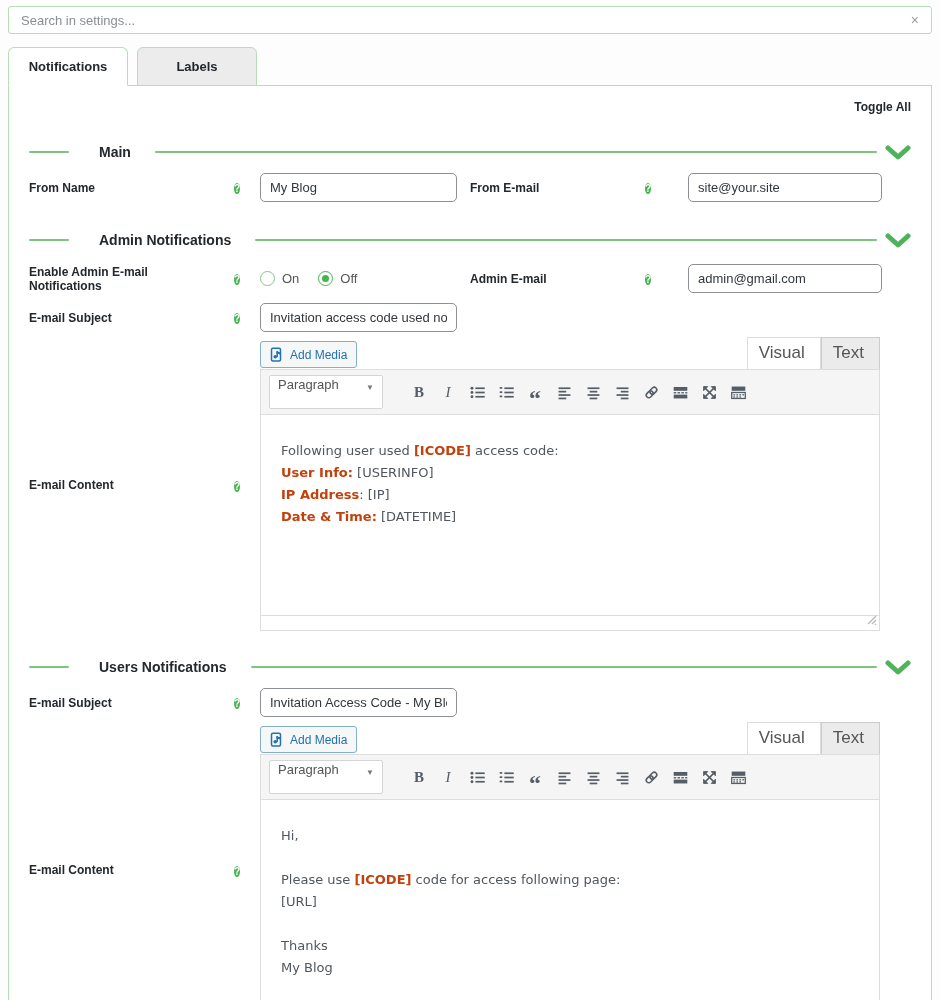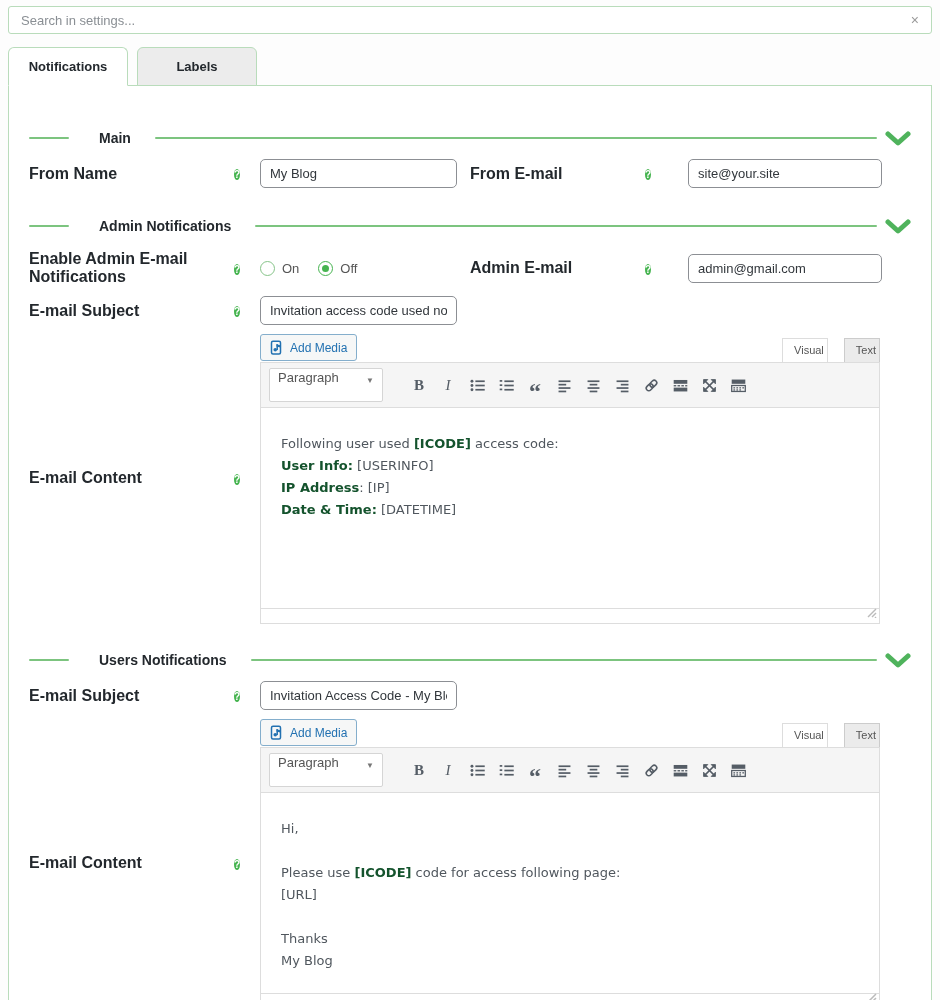"Toggle All" div.toggle-all { html: none -> <div>Toggle All</div> }
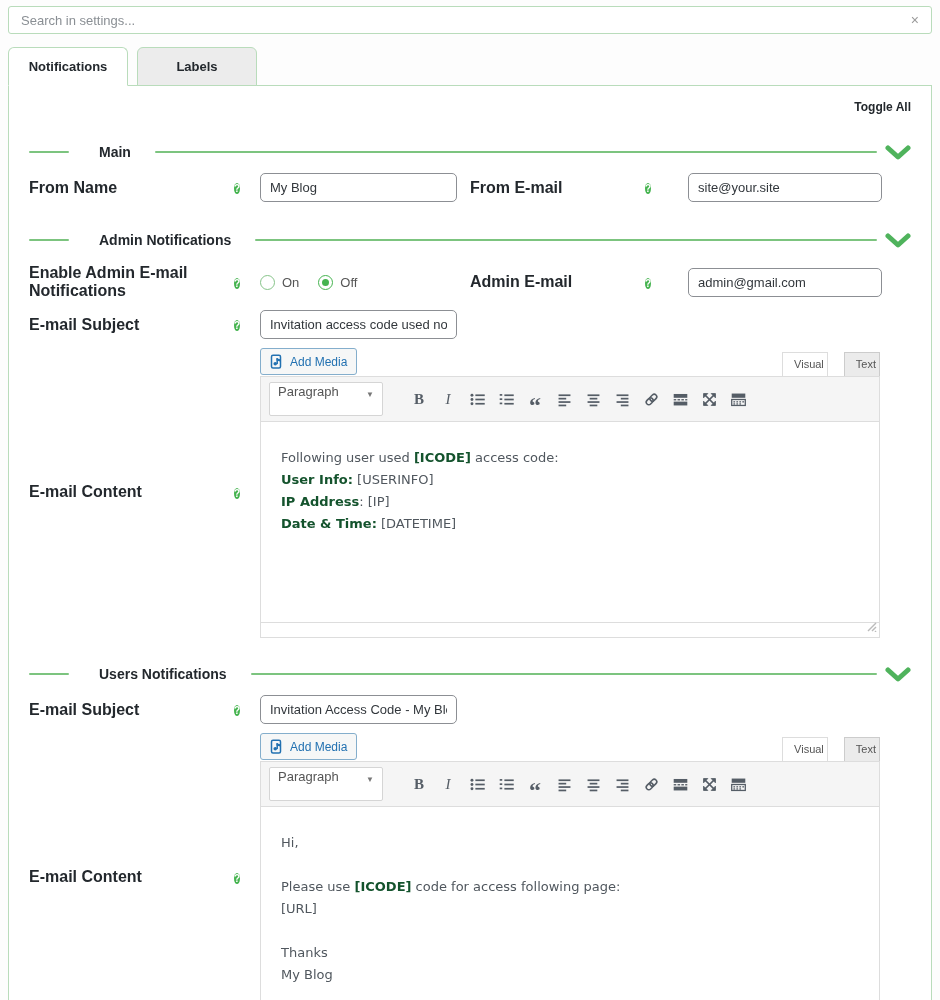"From Name" .lbl { font-size: 16px -> 12px }
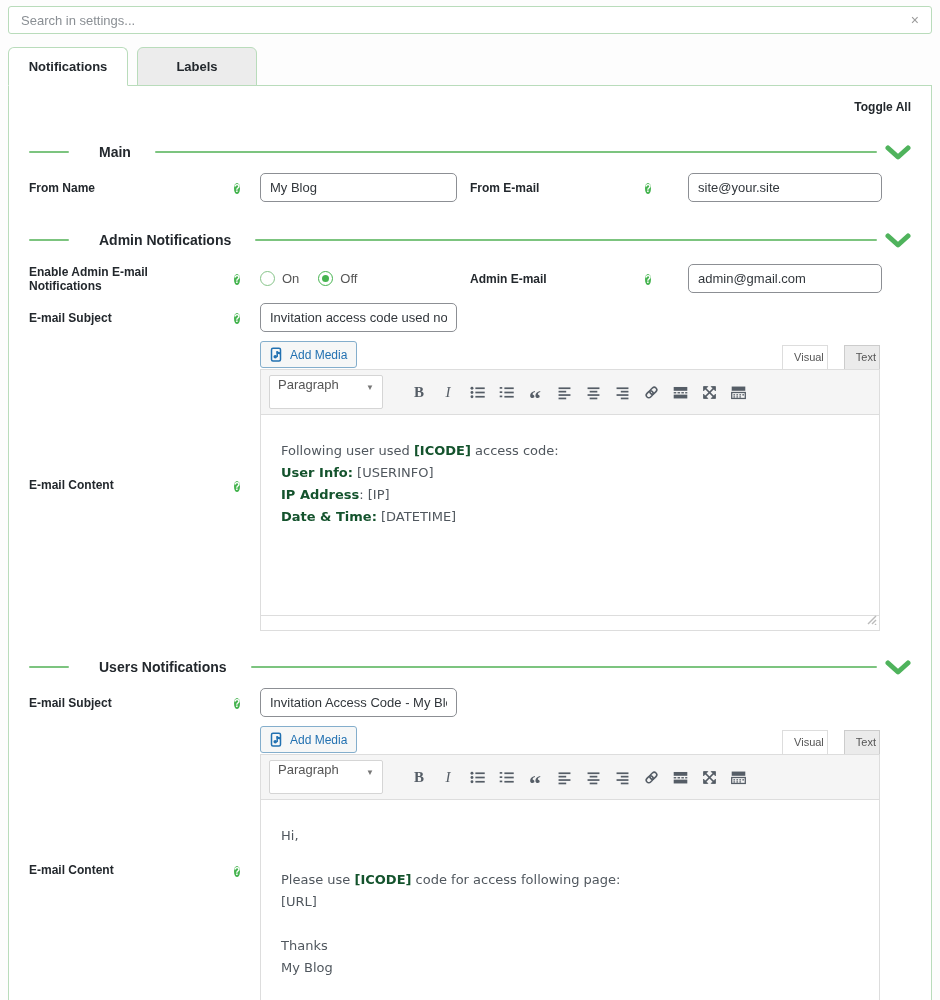"Visual" .editor-tab { font-size: 11px -> 17px; margin-left: 16px -> 0; padding: 5px 3px 6px 11px -> 5px 15px 6px 11px }
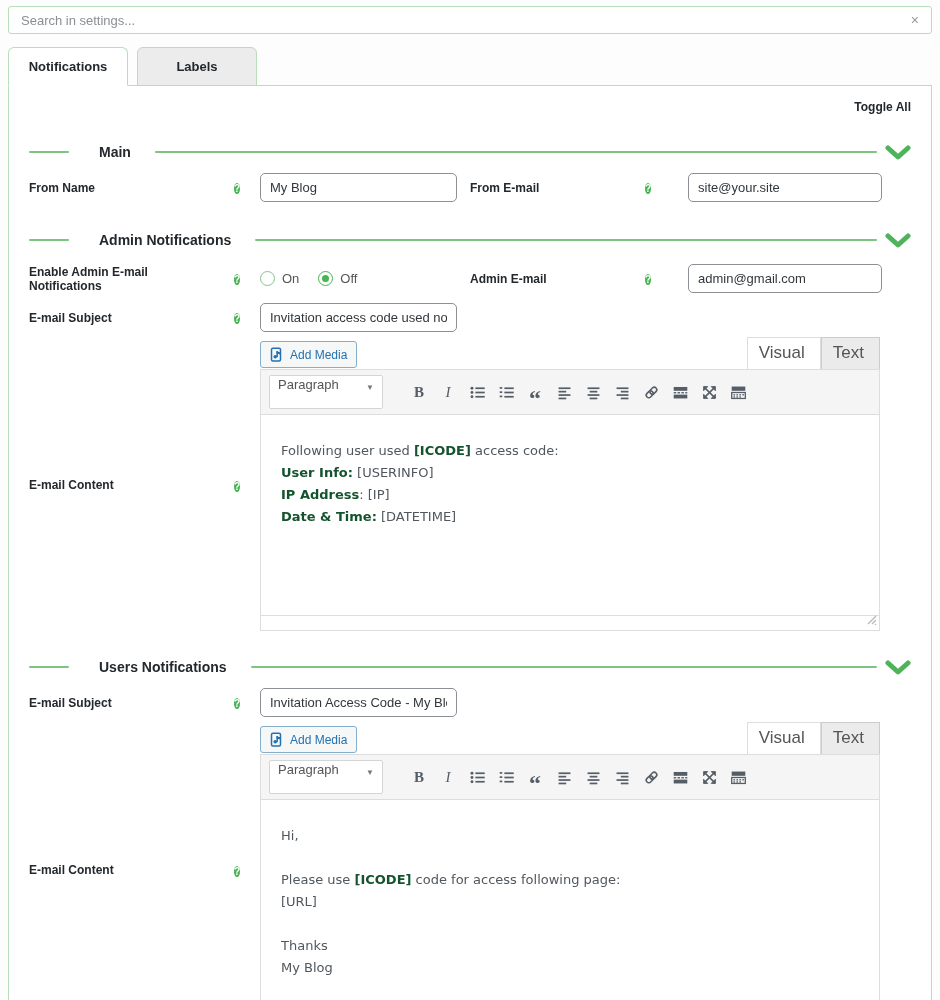"[ICODE]" .content-area b { color: #14532d -> #c2410c }
